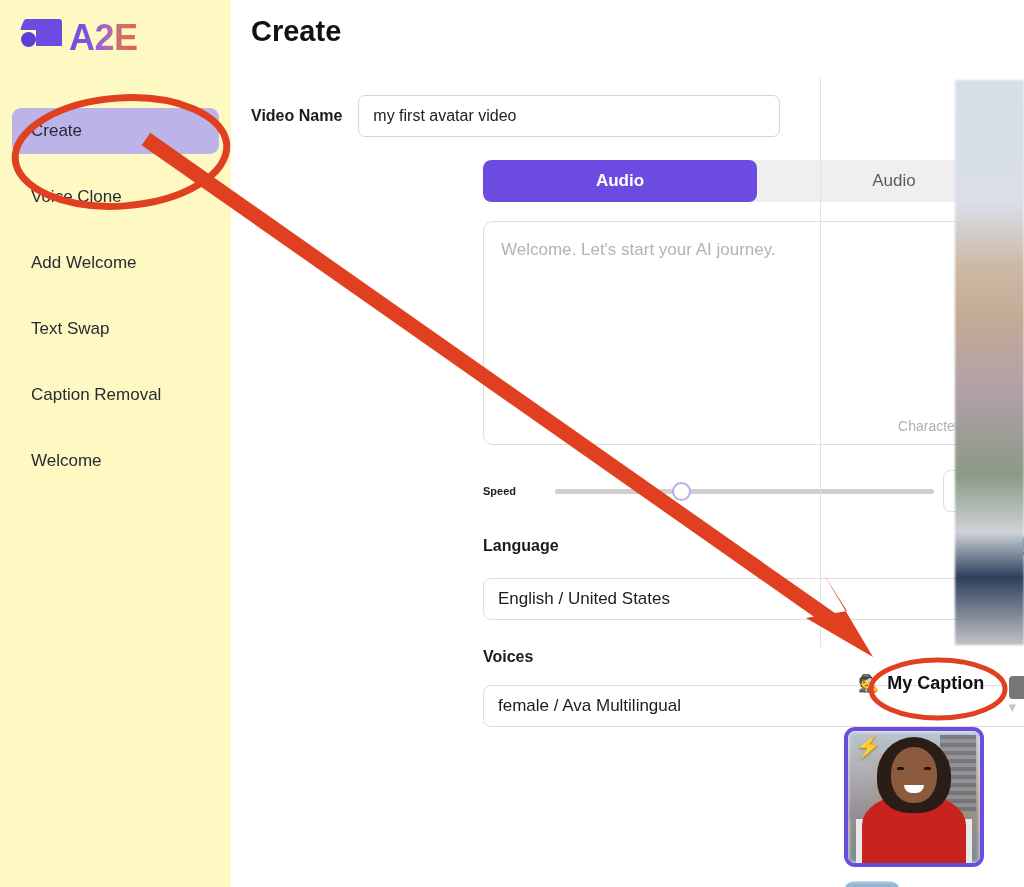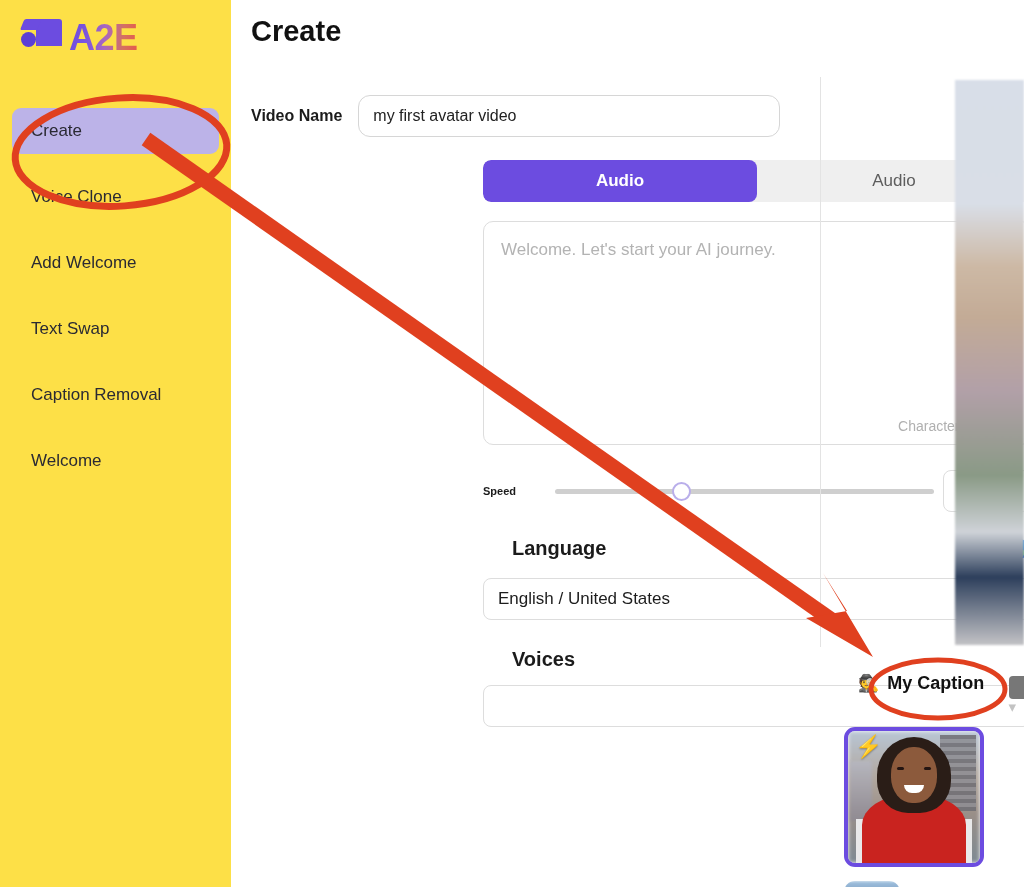"A2E" .sidebar { background: #fde047 -> #fef9c3 }
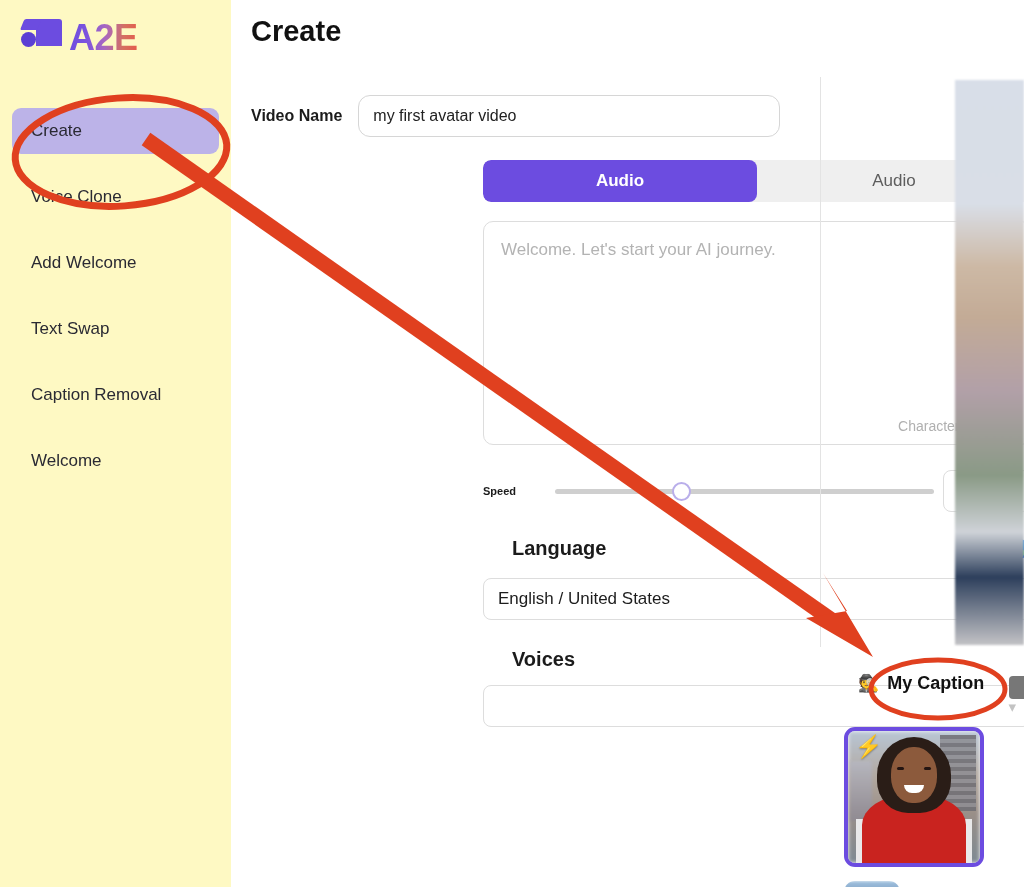"my first avatar video" .text-input { border-radius: 12px -> 7px }
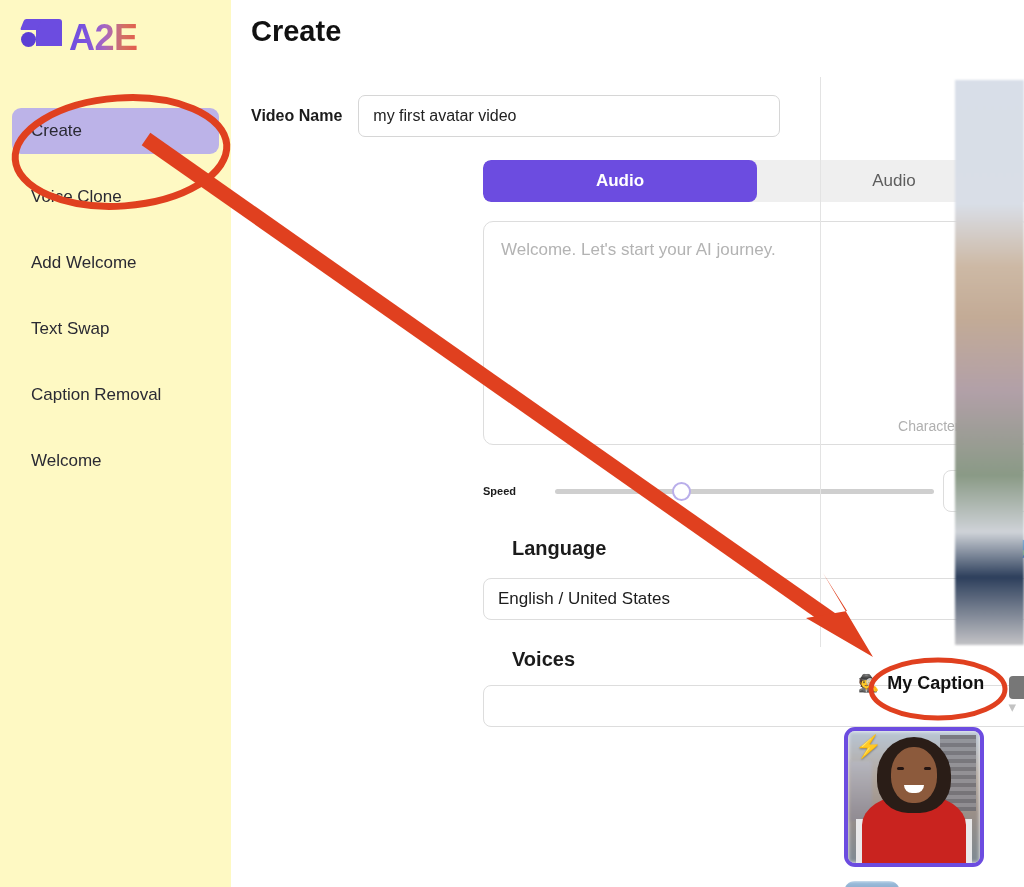"Language" .sec-label { font-size: 20px -> 16px; margin-left: 29px -> none }
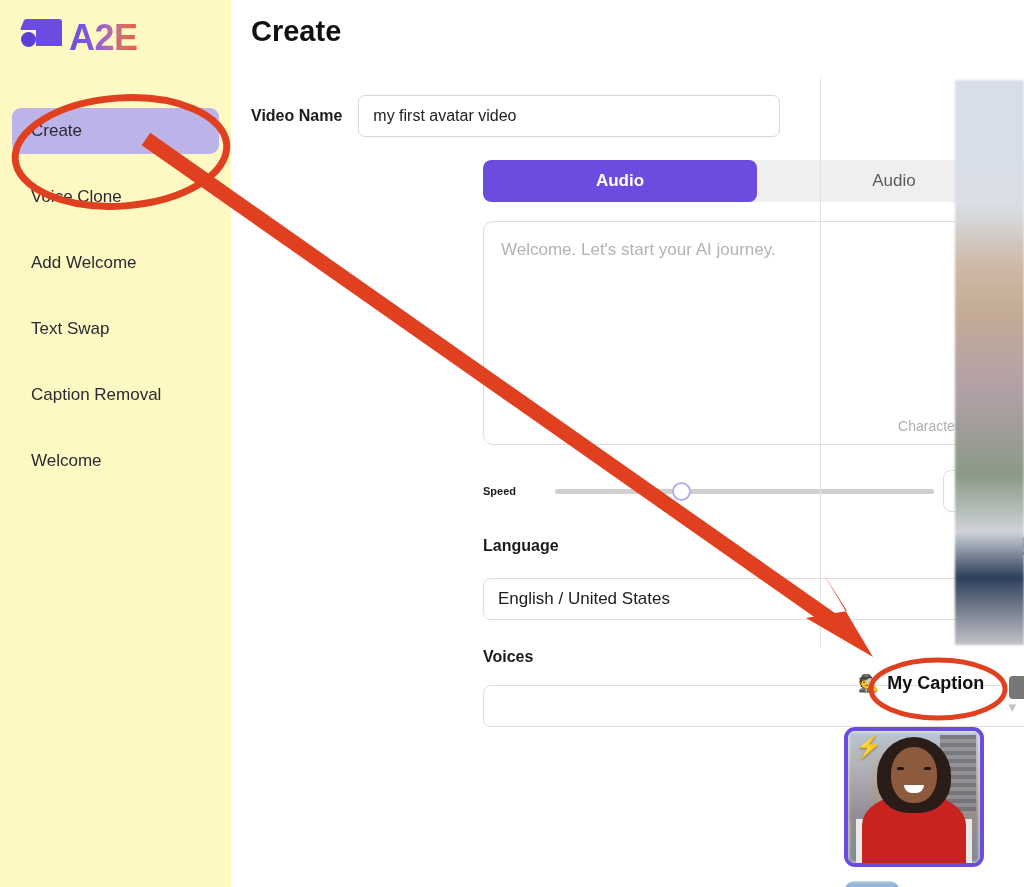"female / Ava Multilingual" span { html: none -> <span>female / Ava Multilingual</span> }
